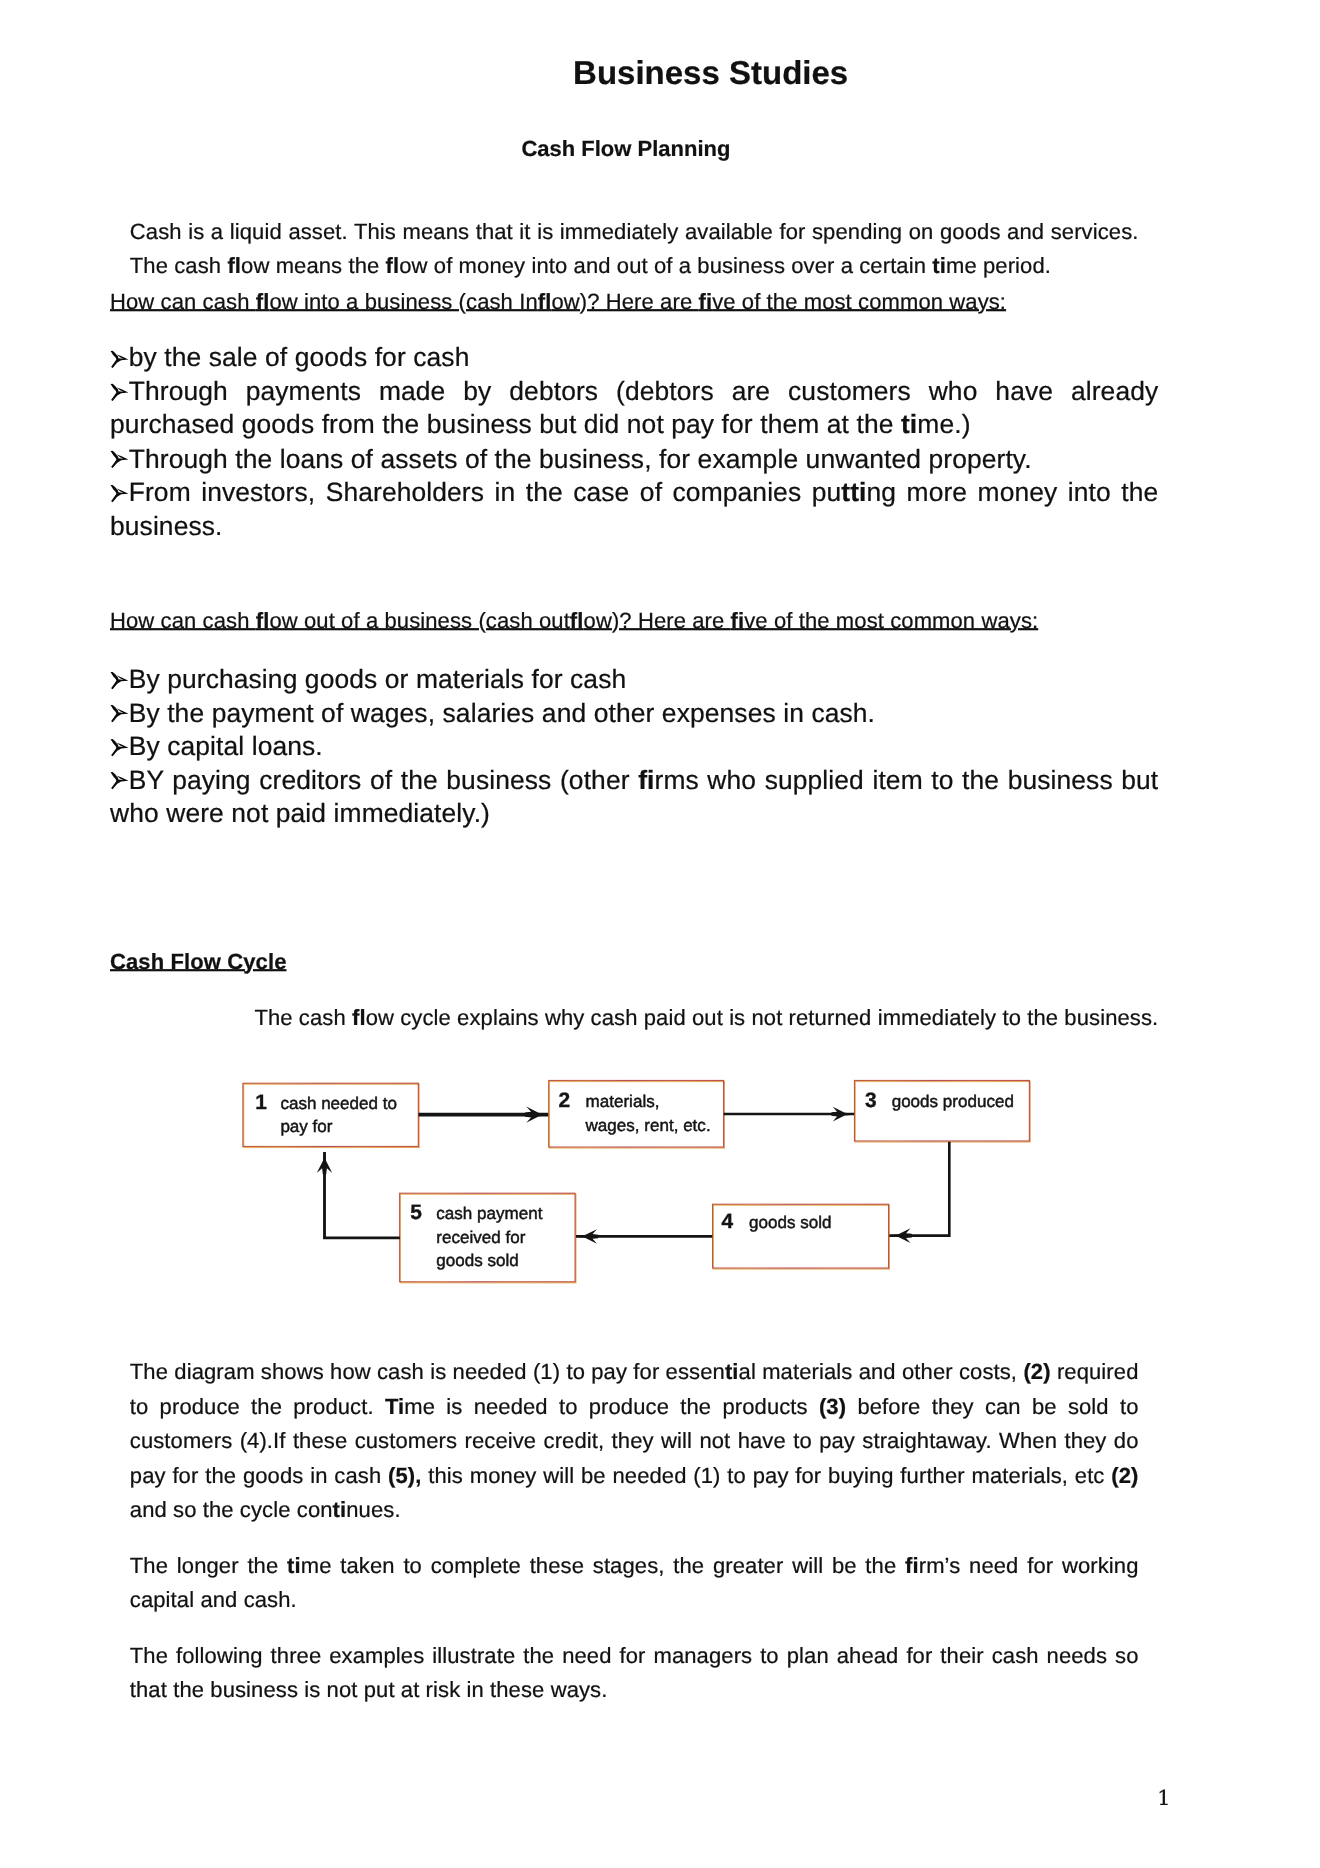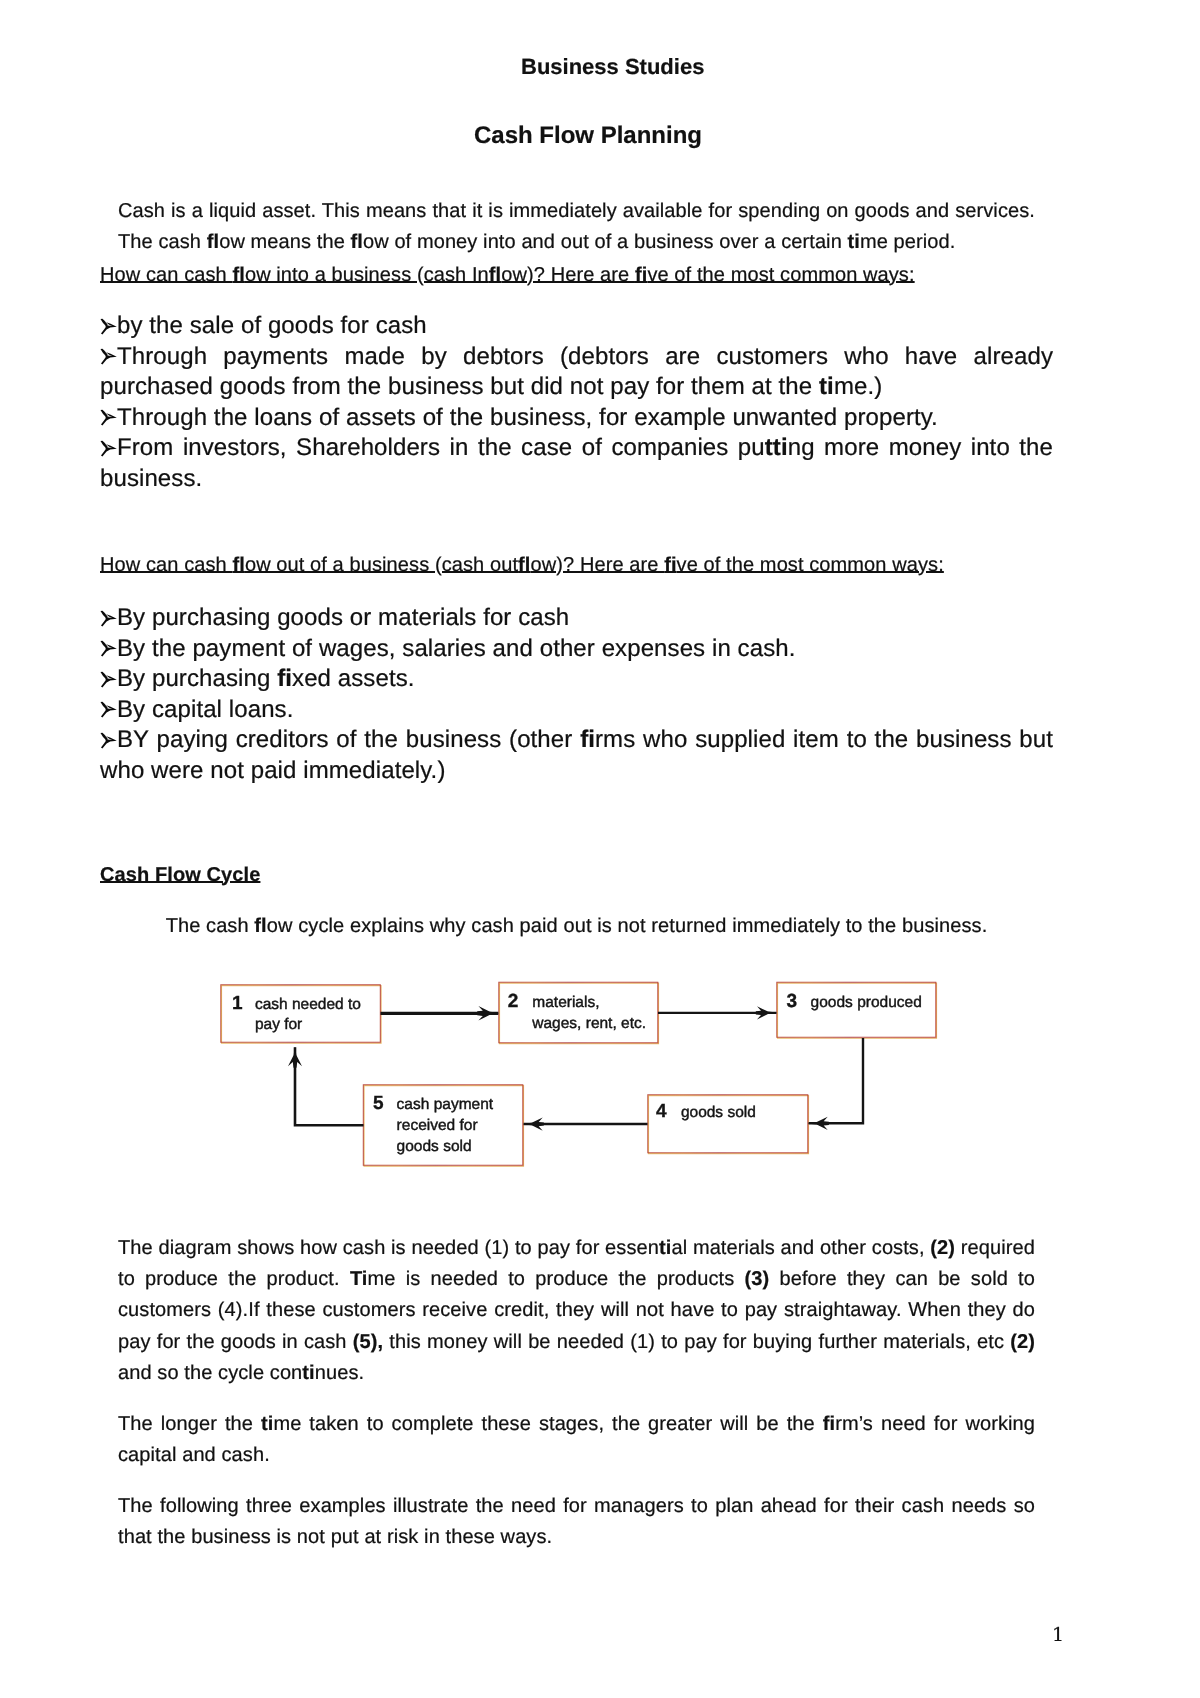"Business Studies" .hdr { font-size: 22px -> 30px }
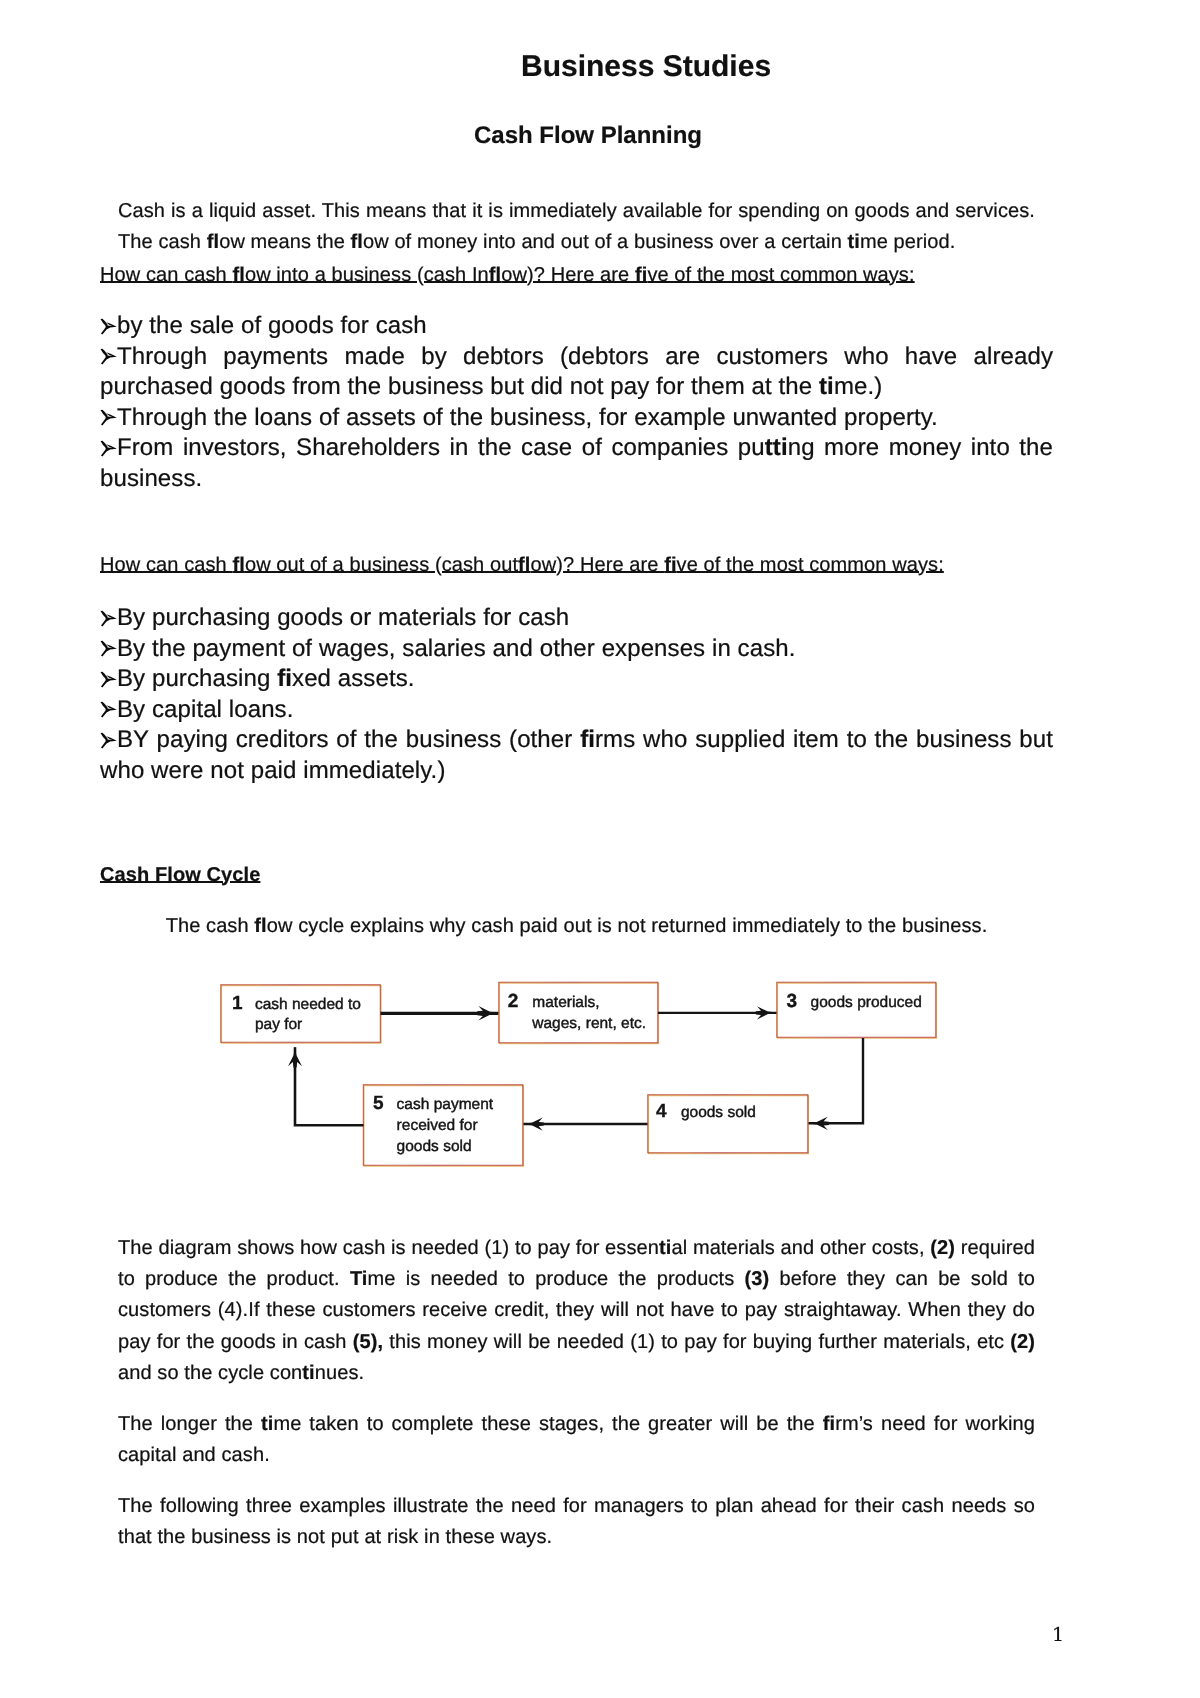"Cash Flow Planning" .title { font-size: 24px -> 20px }
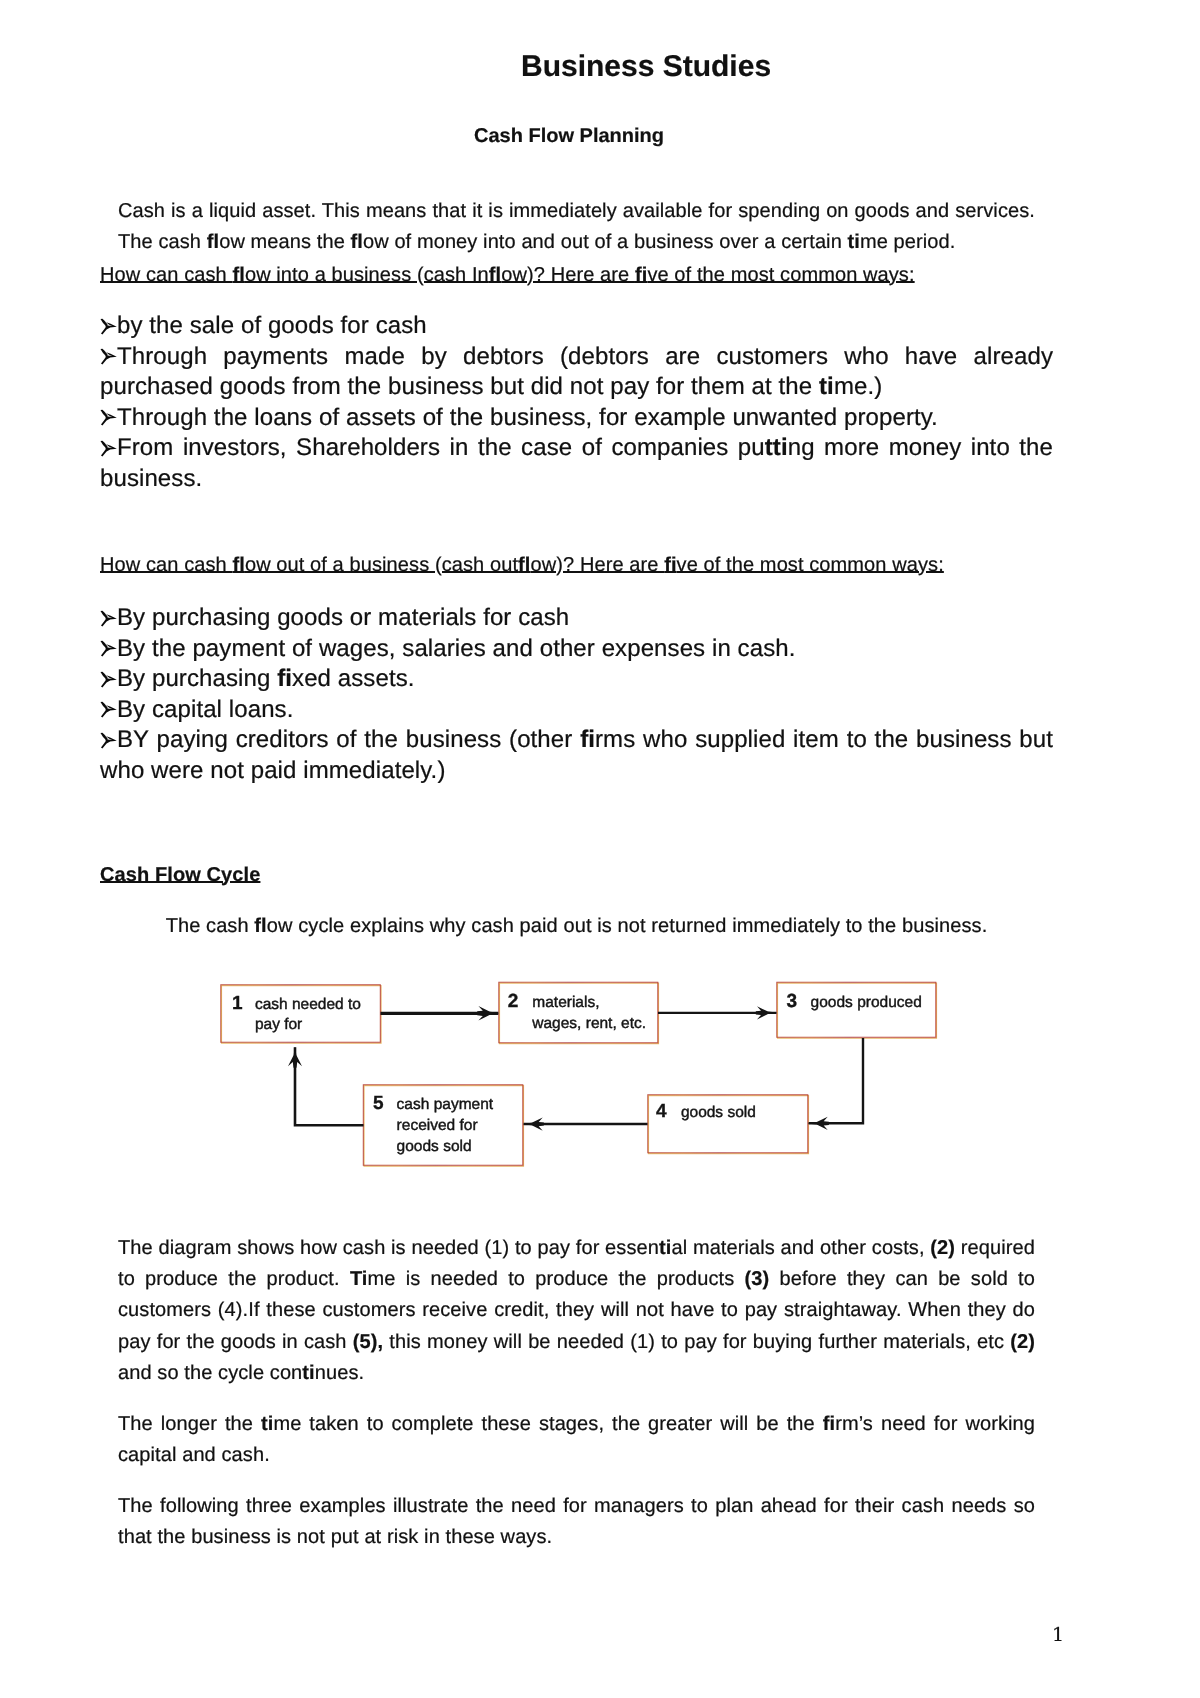"By purchasing fixed assets." p { html: <p><span><svg> <path></path> </svg></span><span>By purchasing <span>fi</span>xed assets.</span></p> -> none }
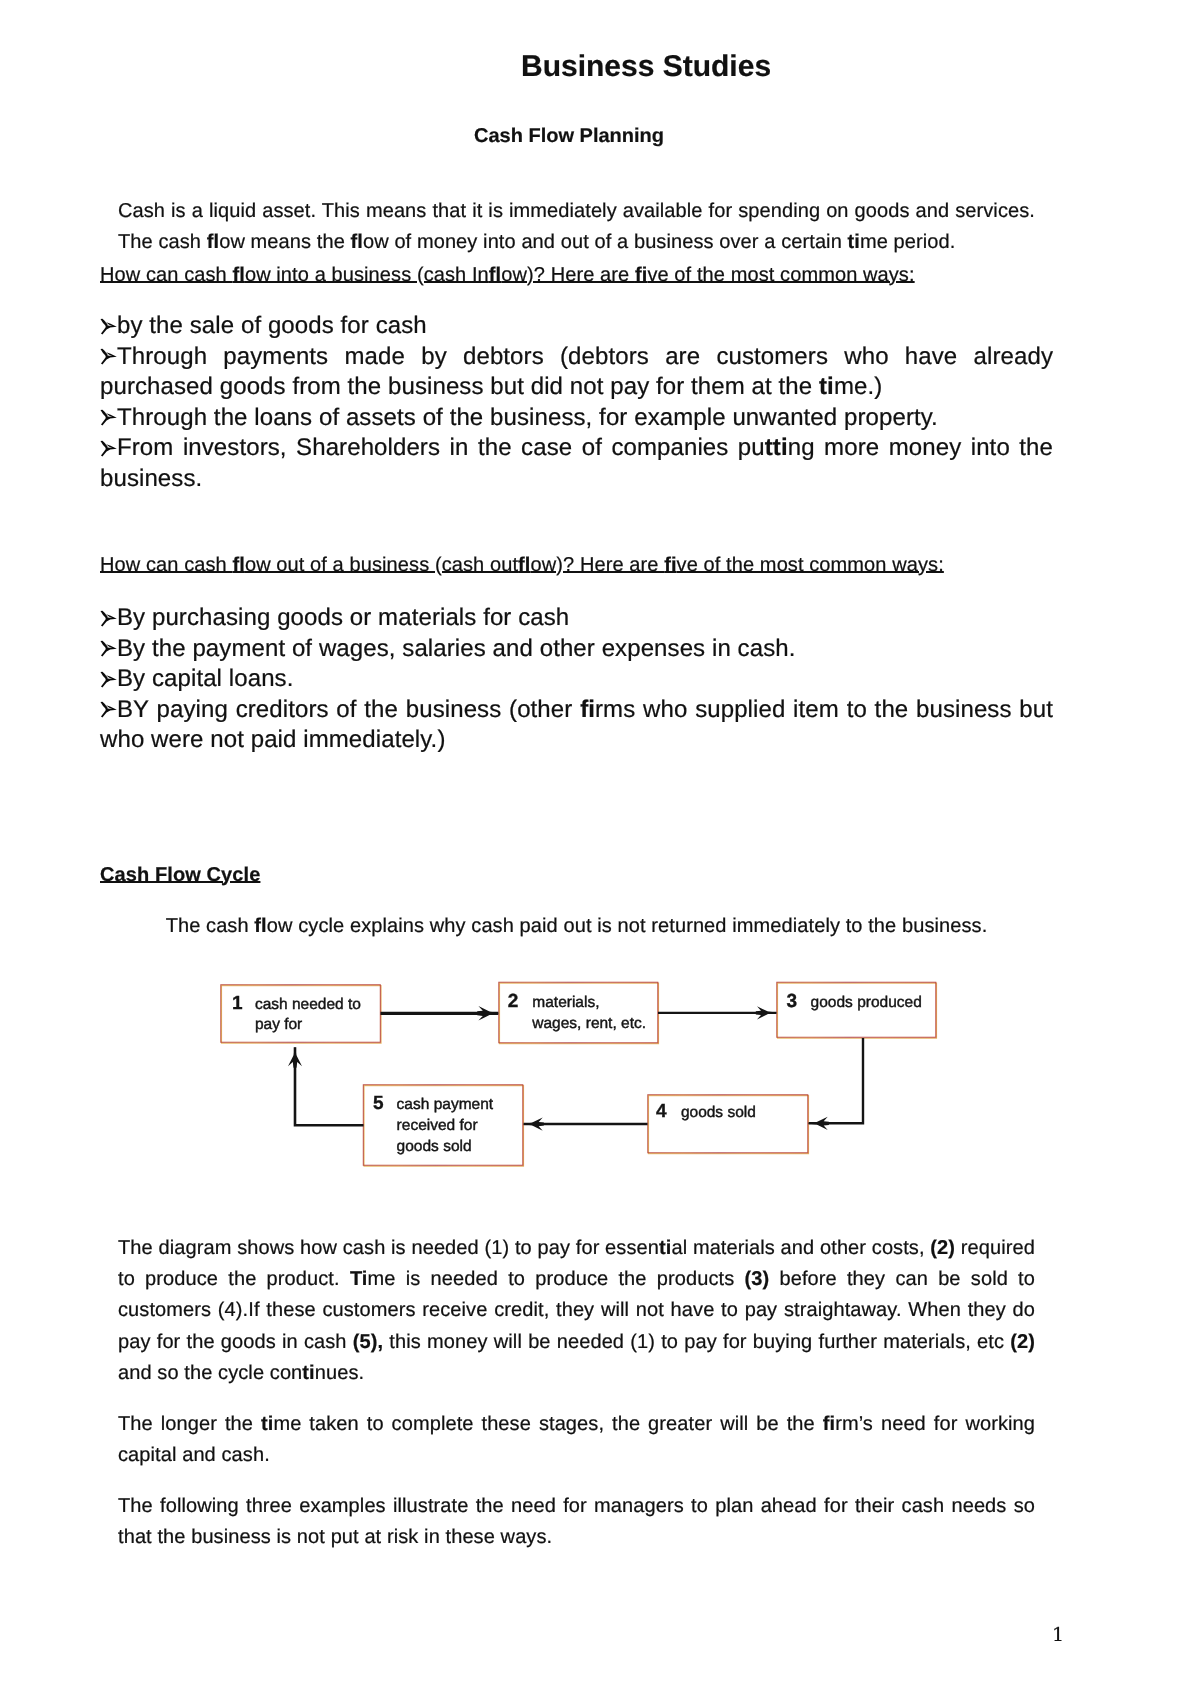"The cash flow cycle explains" .para.last,.para.nofill { text-align: center -> right }
